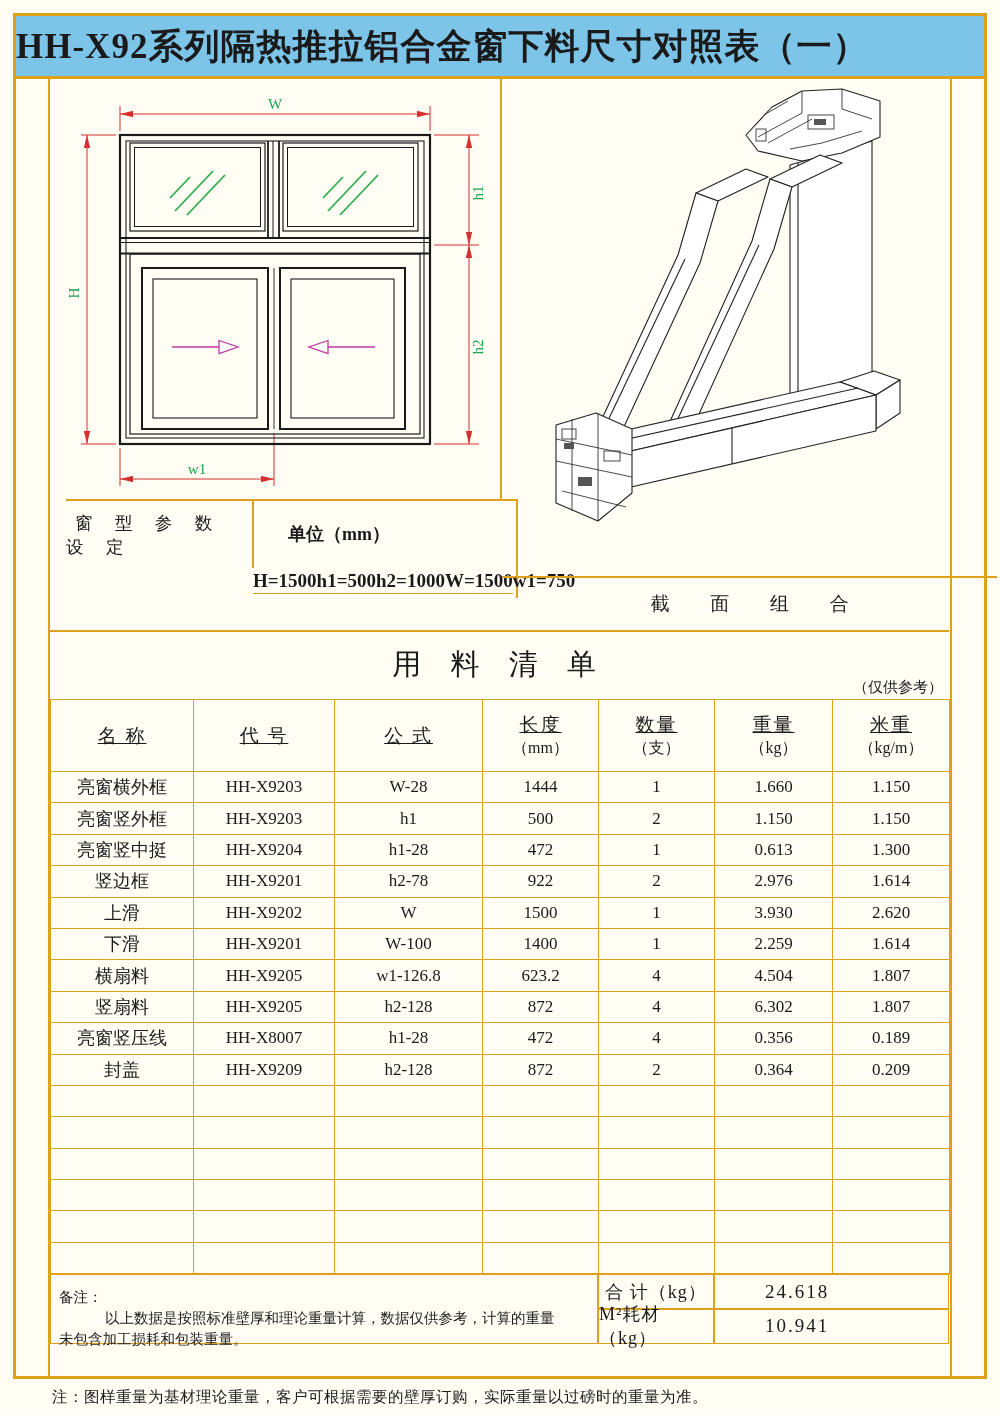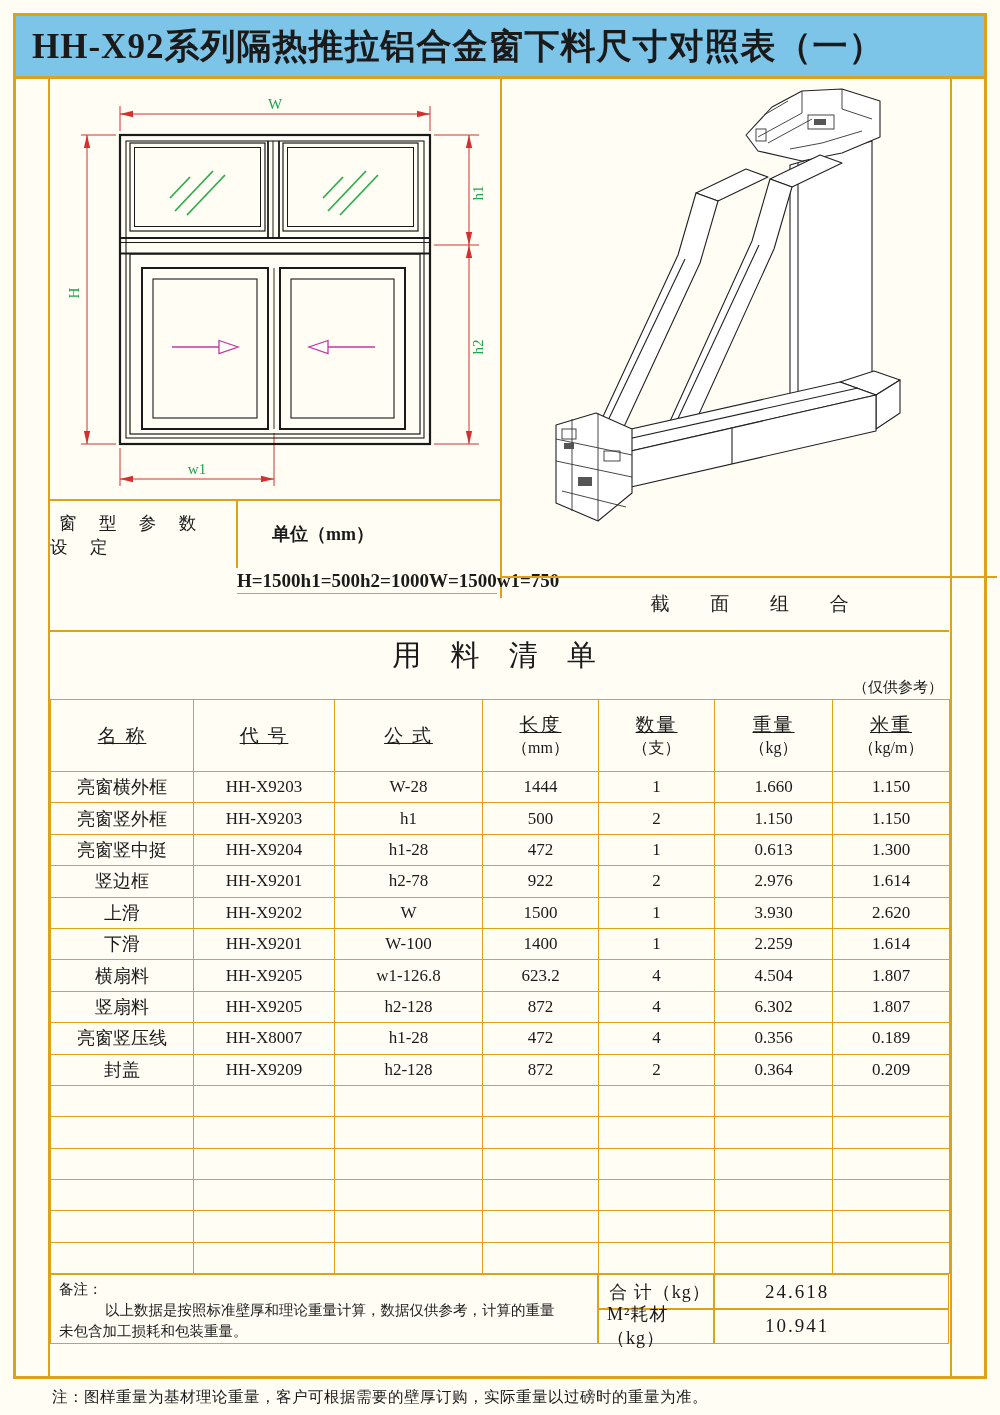"HH-X92系列隔热推拉铝合金窗下料尺寸对照表（一）" .title-bar { padding-left: 16px -> none }
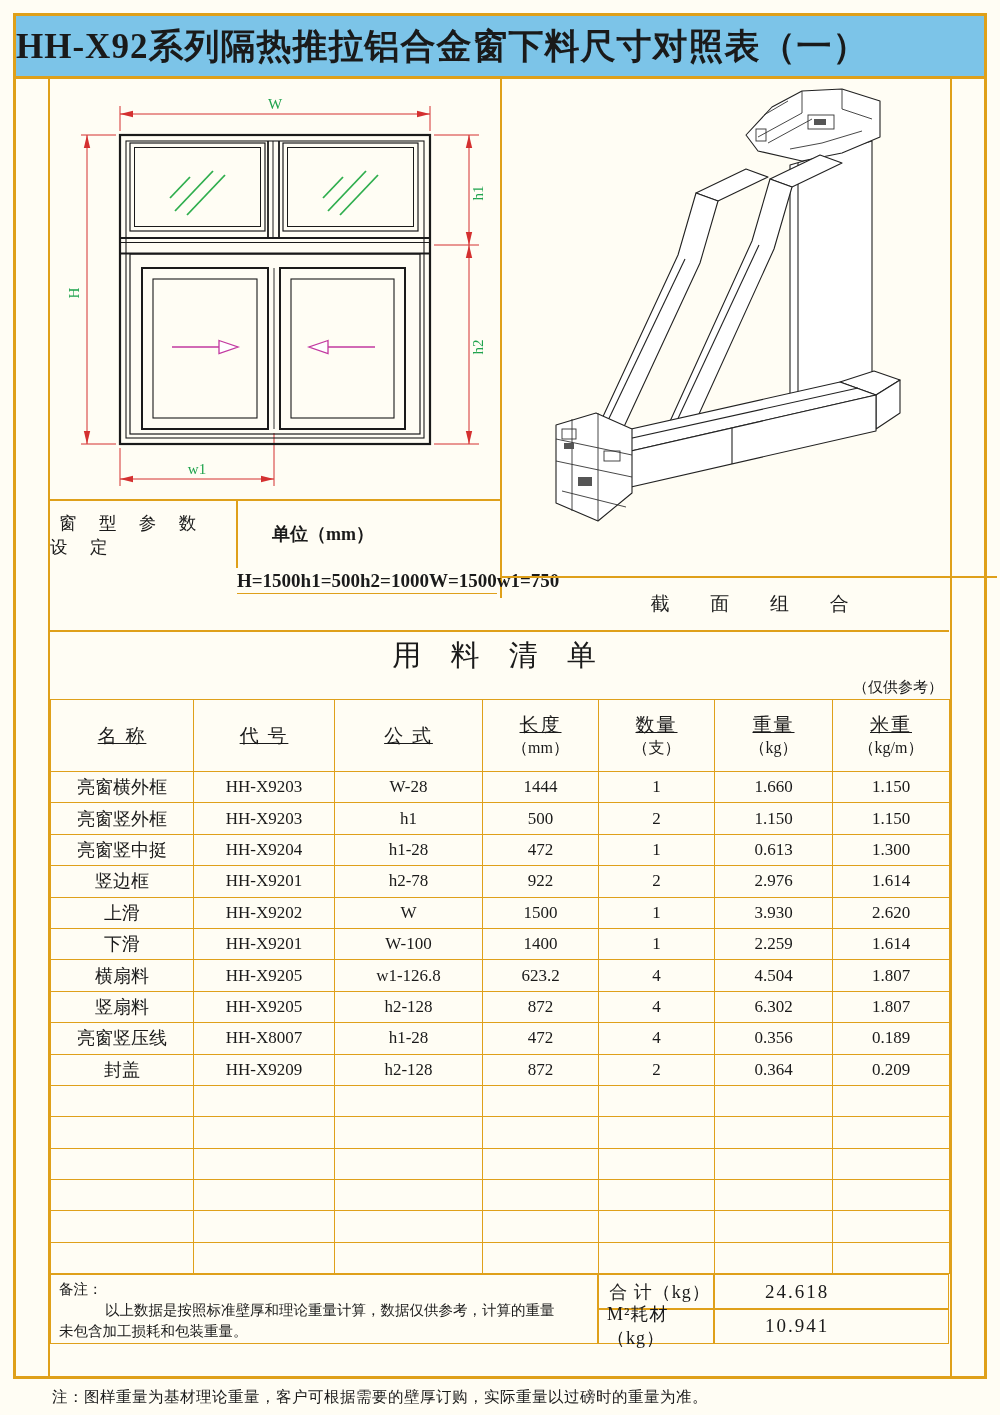"窗 型 参 数 设" .param-block { left: 0 -> 16px }
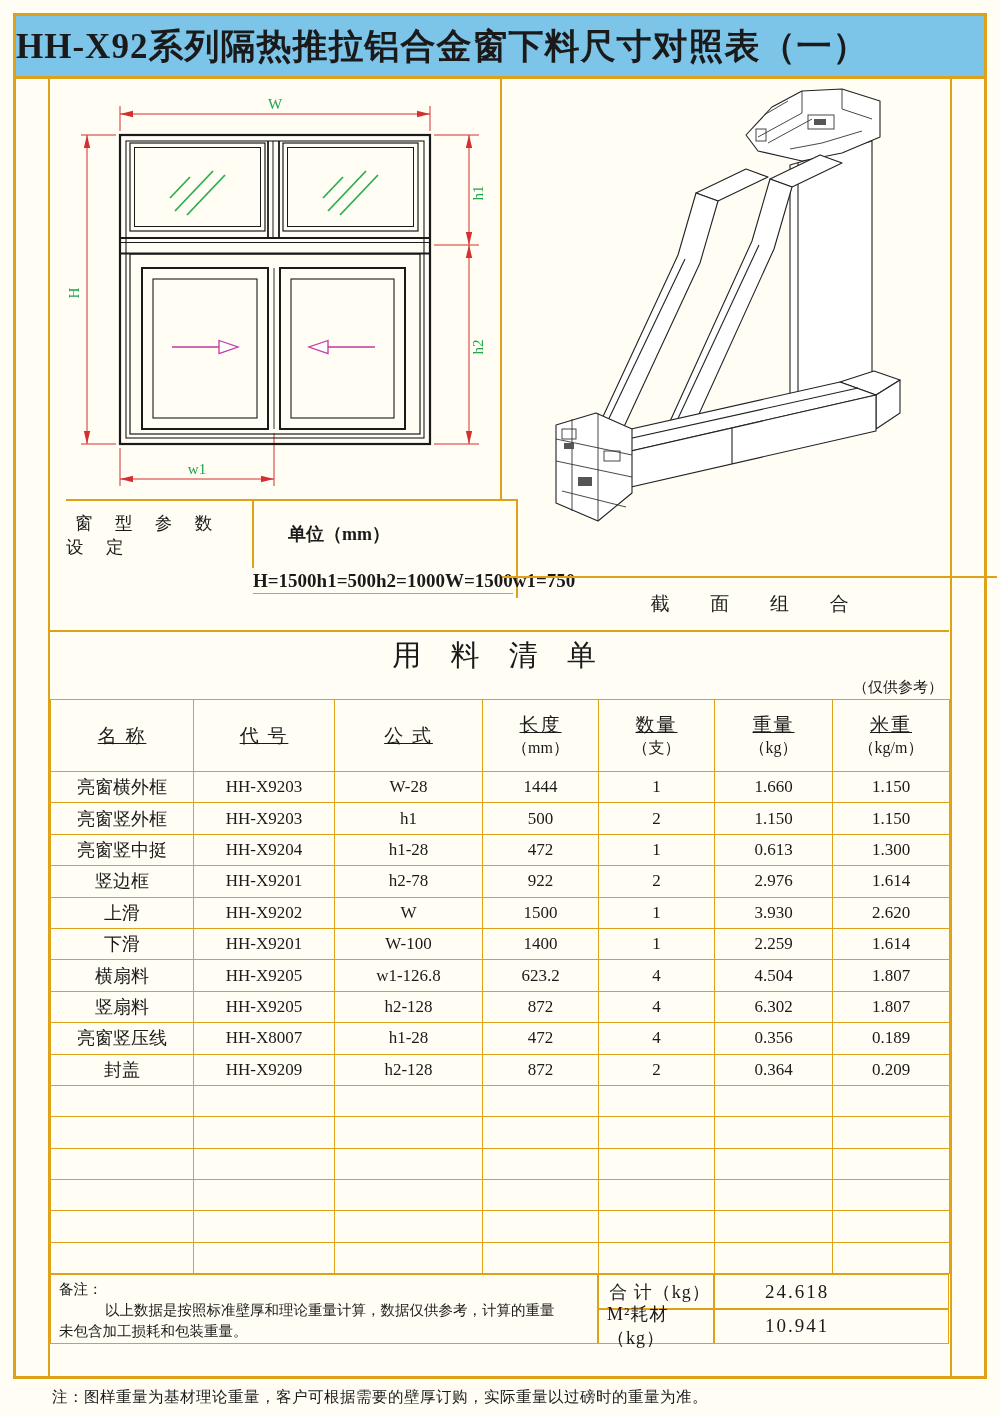"用 料 清 单" .mat-title { padding-top: 4px -> 13px }
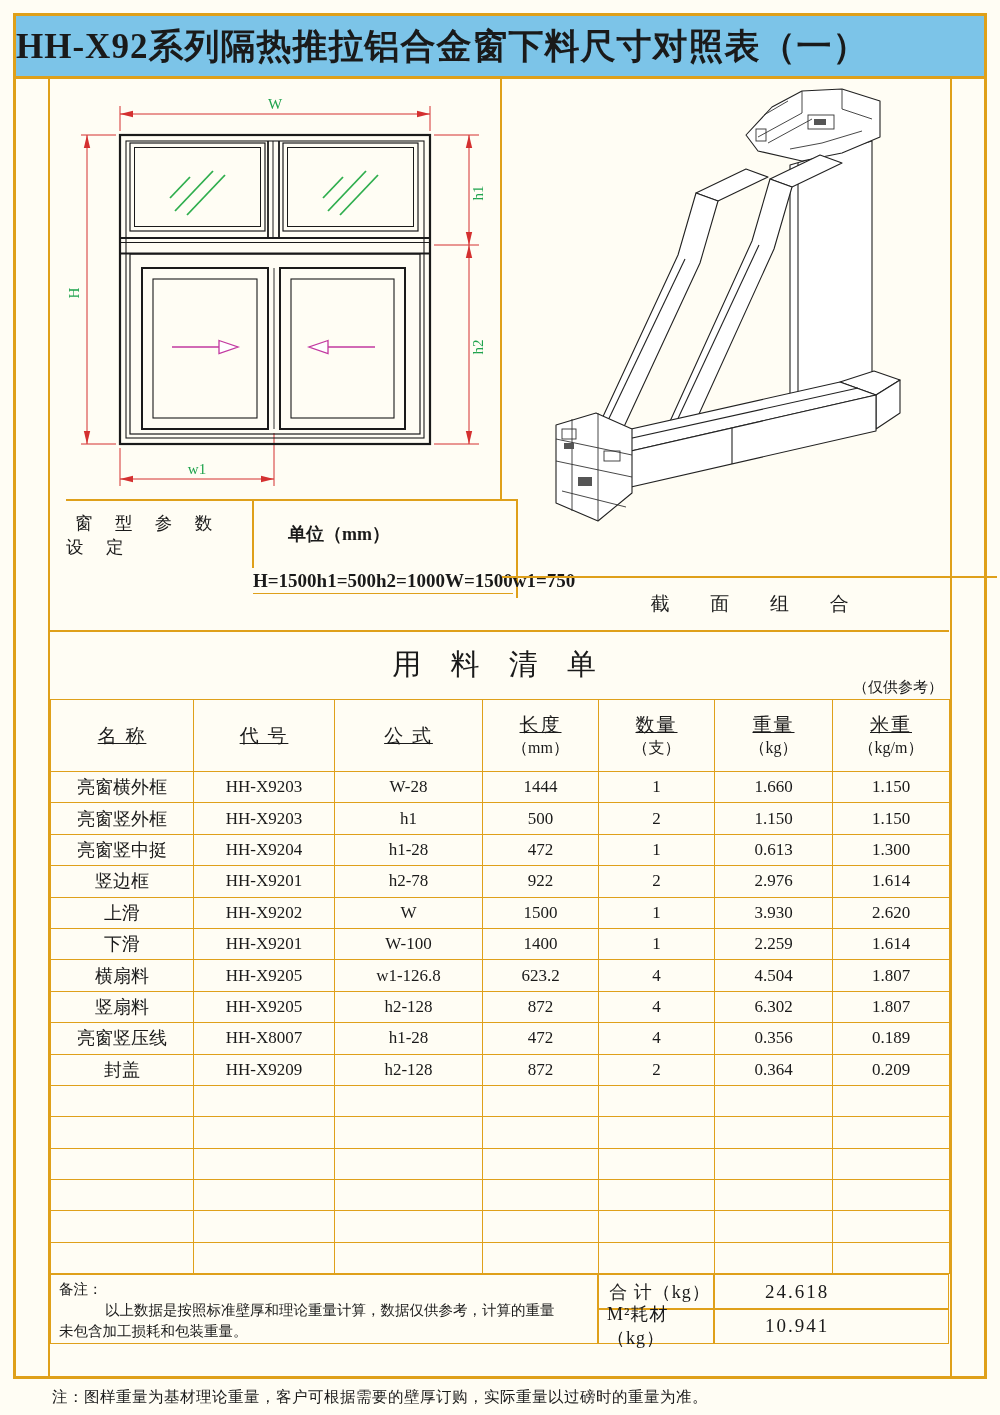"备注：" .remark { padding: 4px 8px -> 12px 8px }
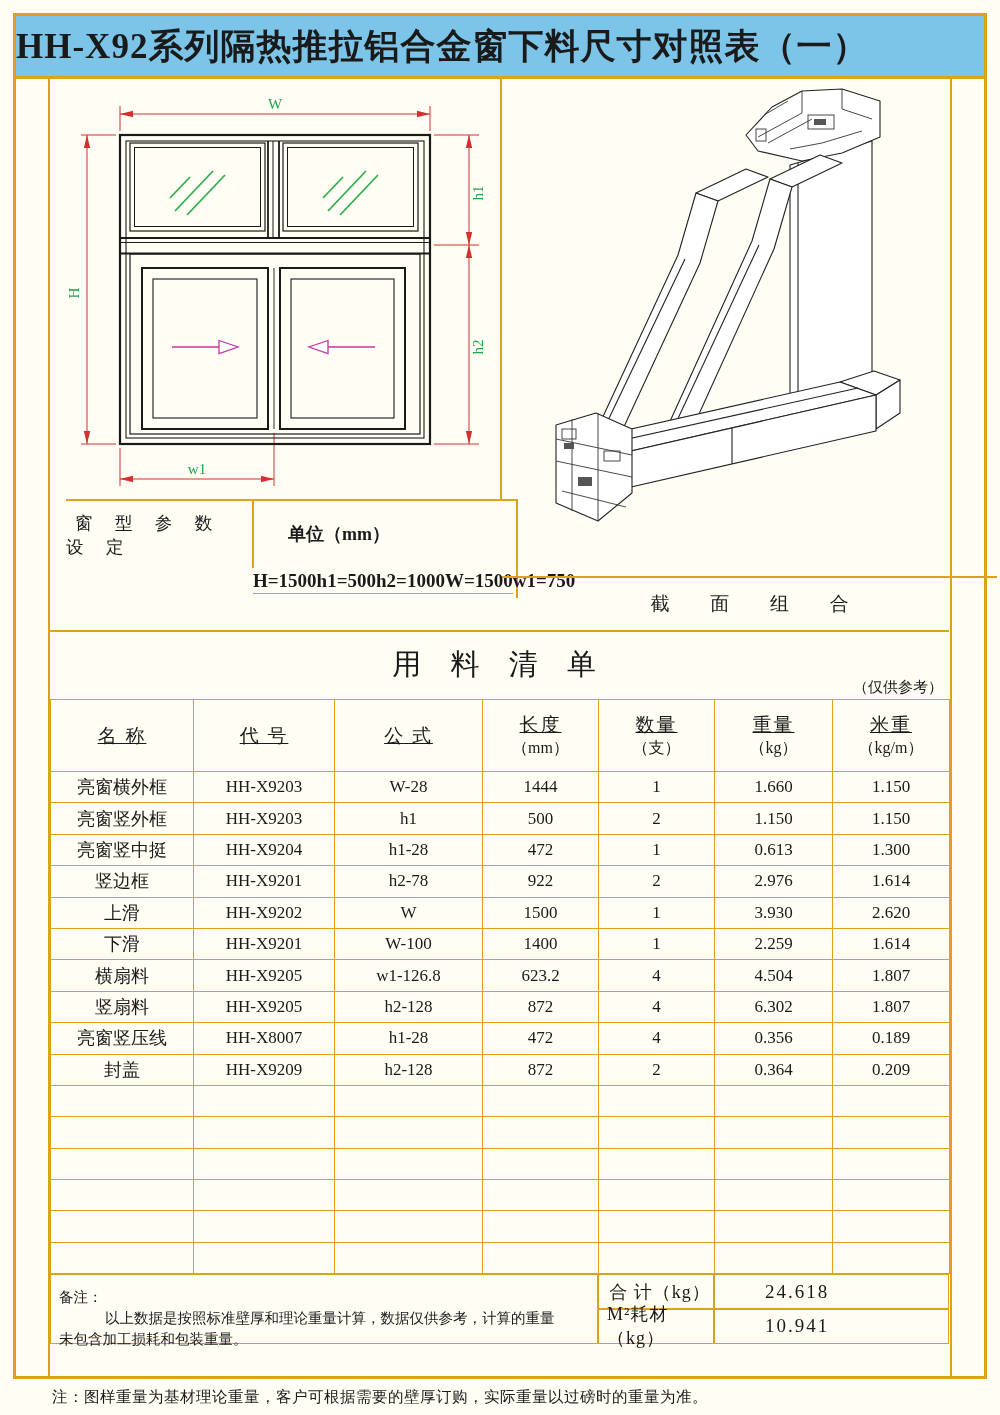"合 计（kg）" .tot-label { padding-left: 8px -> none }
